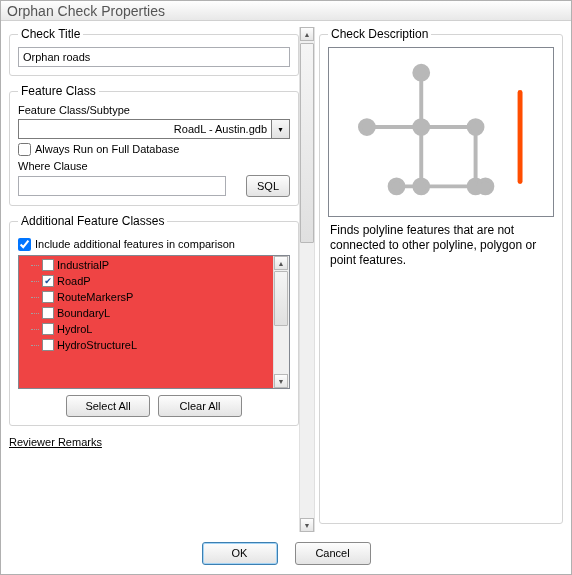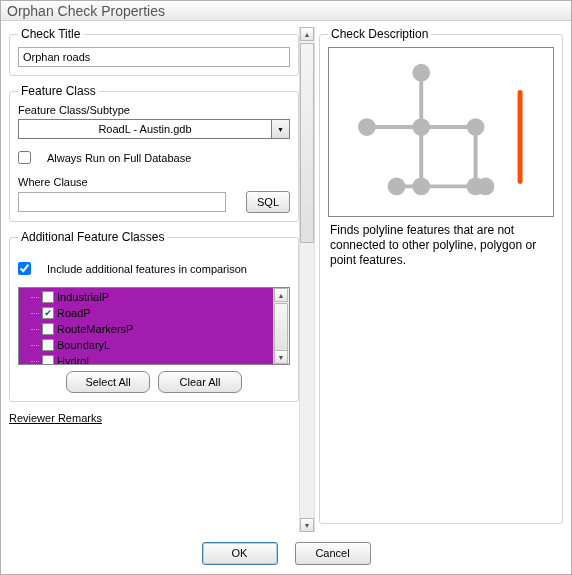"RoadL - Austin.gdb" .dropdown-field { justify-content: center -> flex-end }
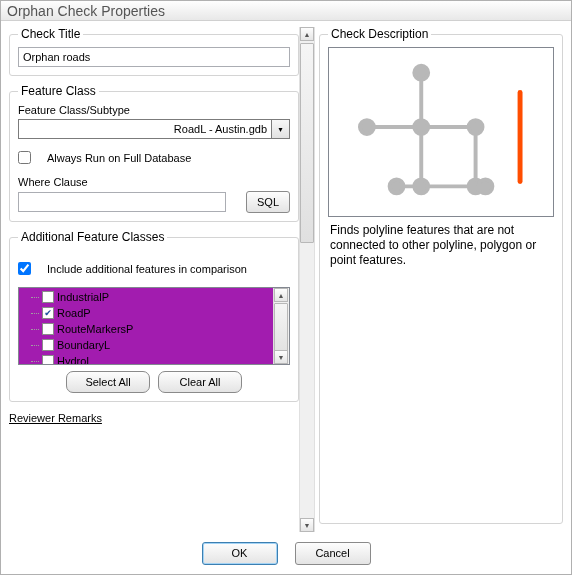"Always Run on Full Database" .check-row { align-items: center -> flex-start; gap: 16px -> 4px; margin: 12px 0 -> 4px 0 }
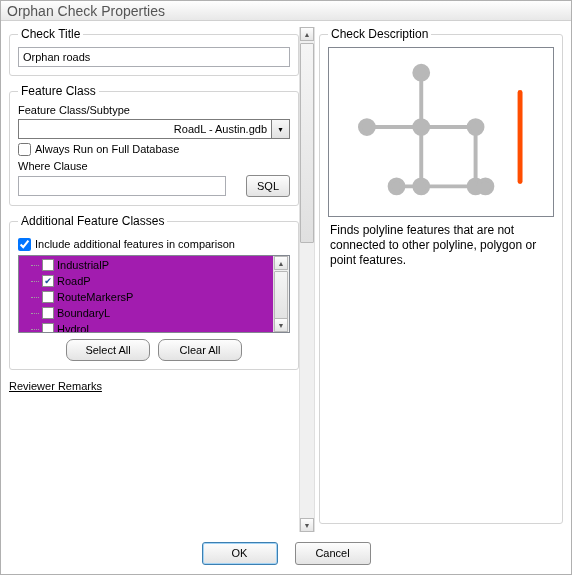"IndustrialP" .listbox { background: #a21caf -> #ef4444; height: 78px -> 134px }
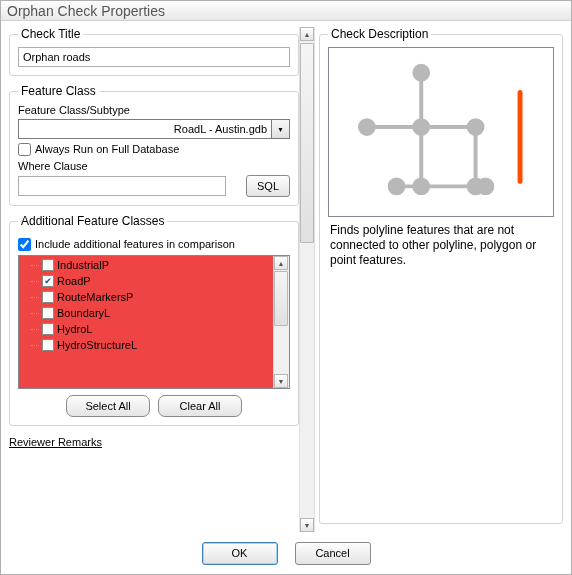"Select All" .list-btns .btn { border-radius: 7px -> none }
